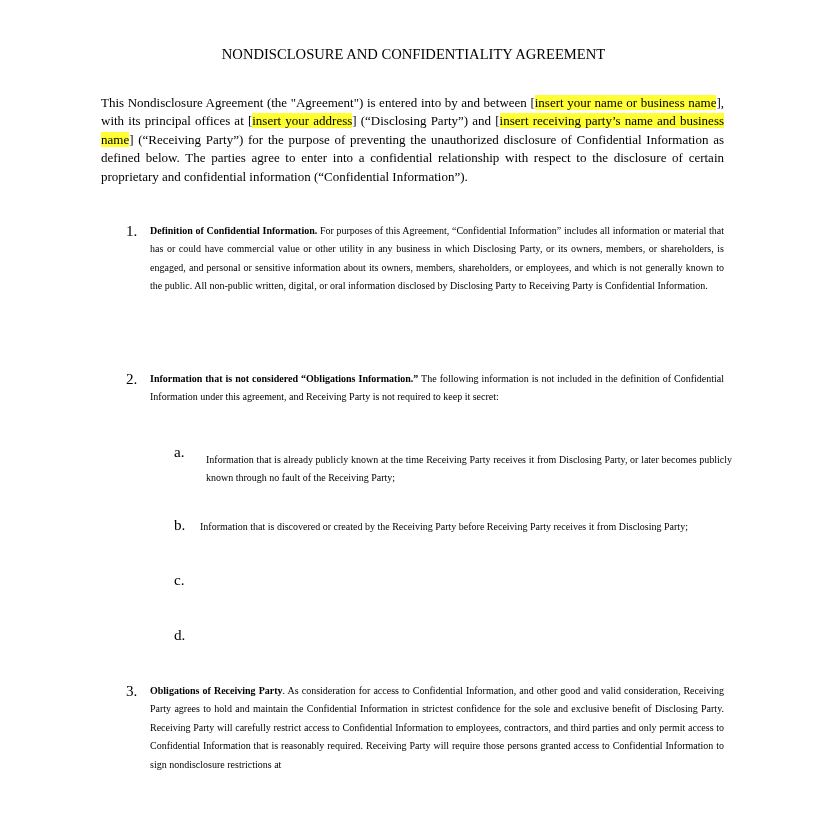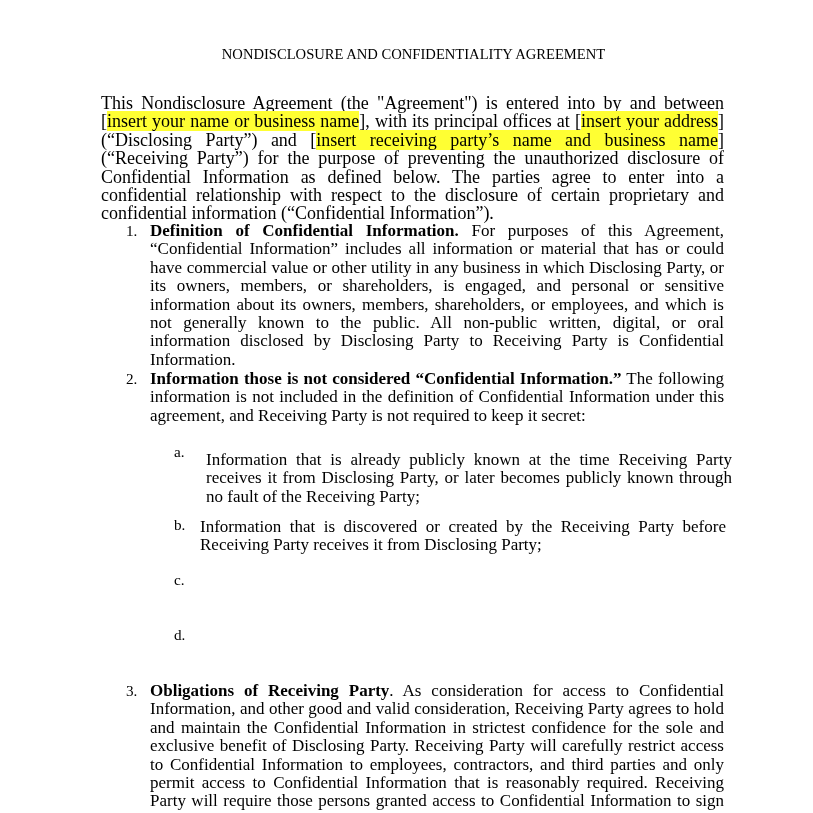"This Nondisclosure Agreement (the" .block { font-size: 18px -> 13px }
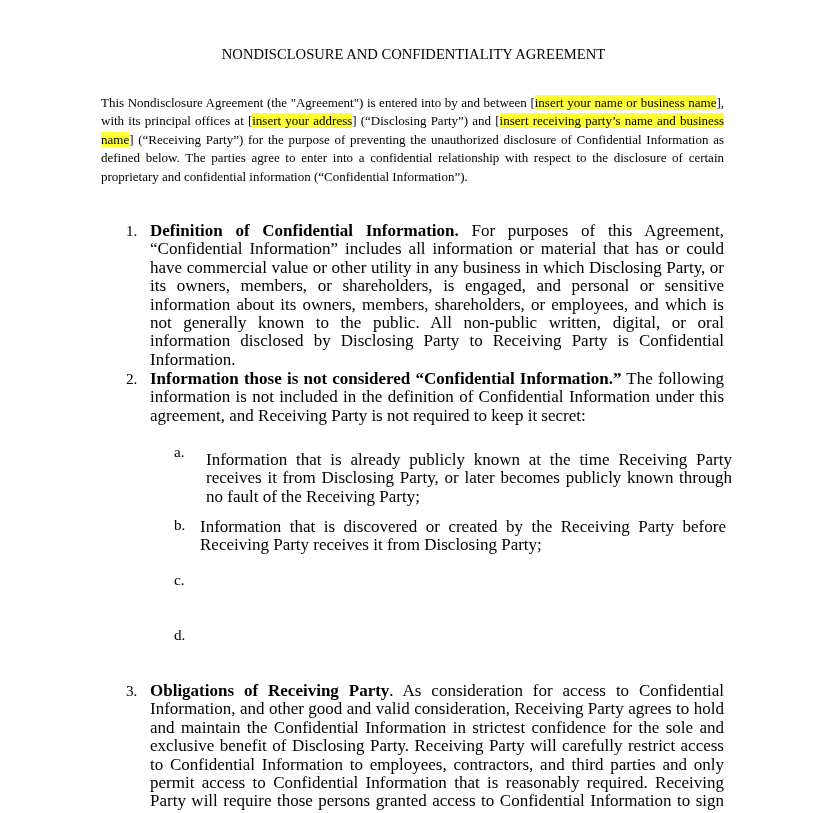"Definition of Confidential Information." .item { font-size: 17px -> 10px }
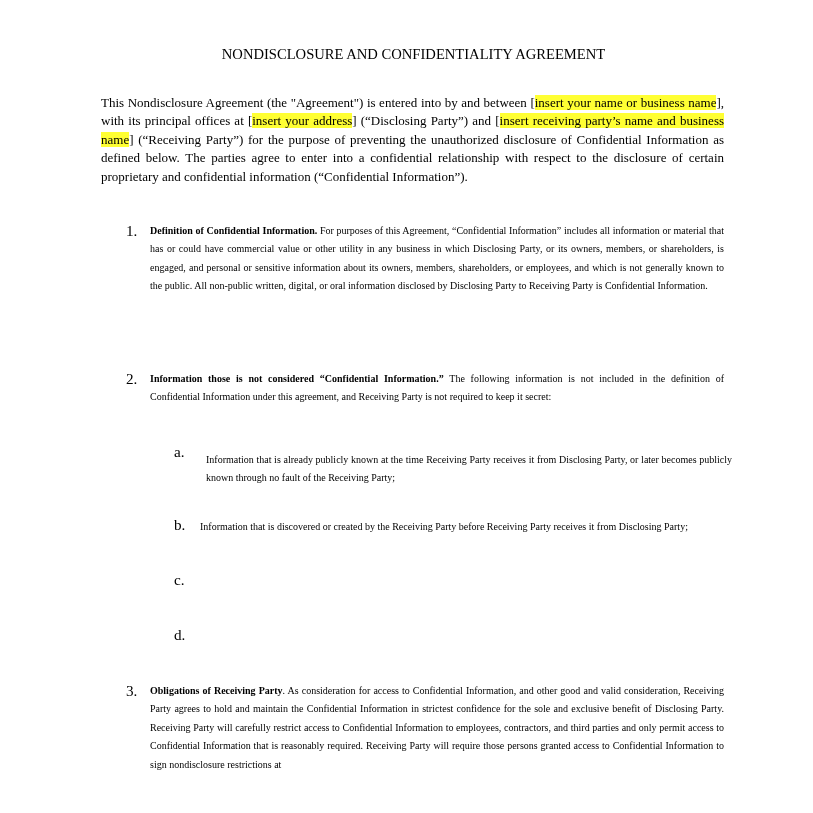"Information those is not considered" b { text: those is not considered “Confidential -> that is not considered “Obligations }
